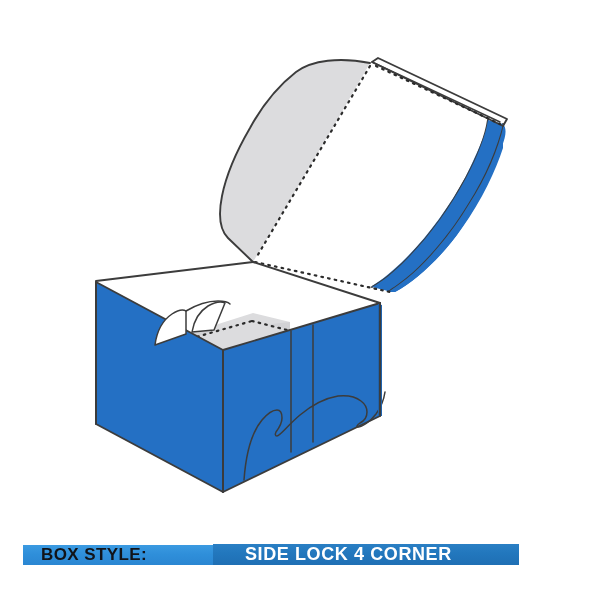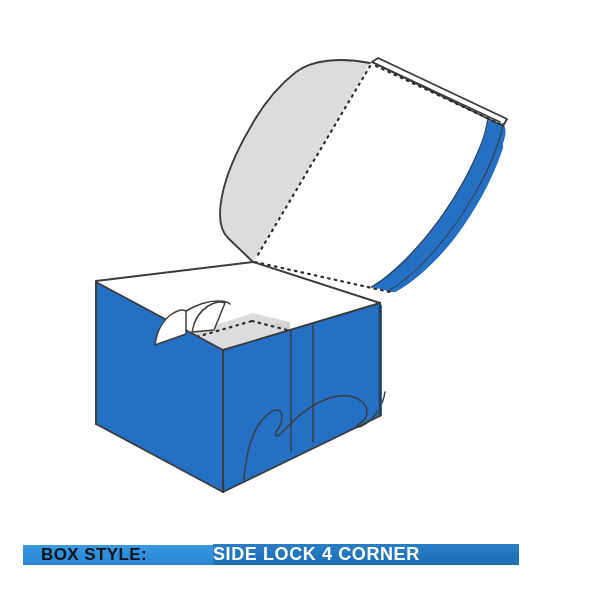"SIDE LOCK 4 CORNER" #label-right { padding-left: none -> 32px }
